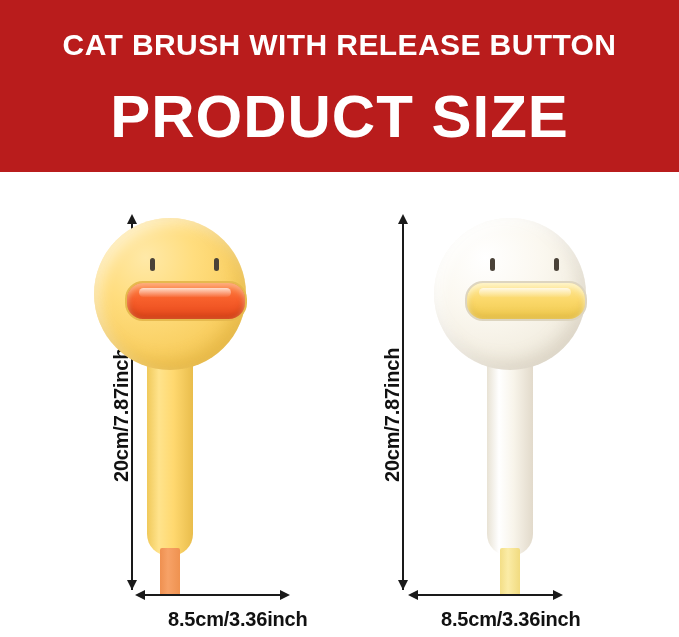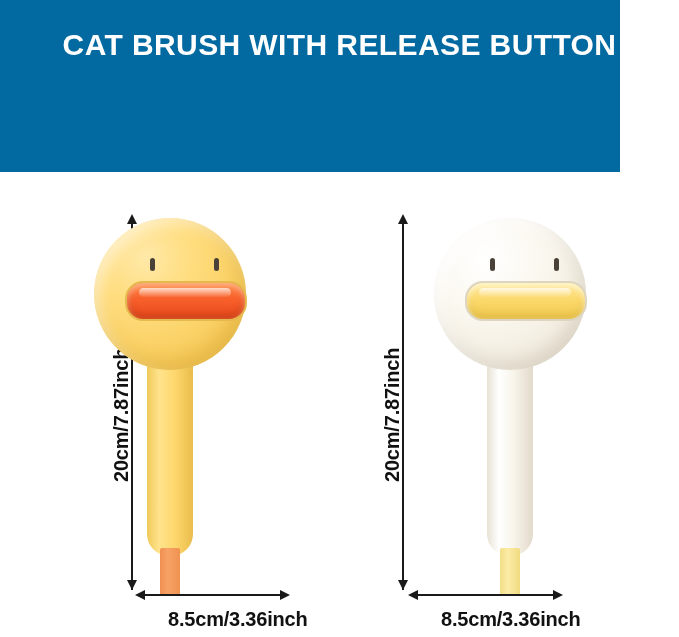"CAT BRUSH WITH RELEASE BUTTON" #header-banner { background: #0369a1 -> #b91c1c; width: 620px -> 679px }
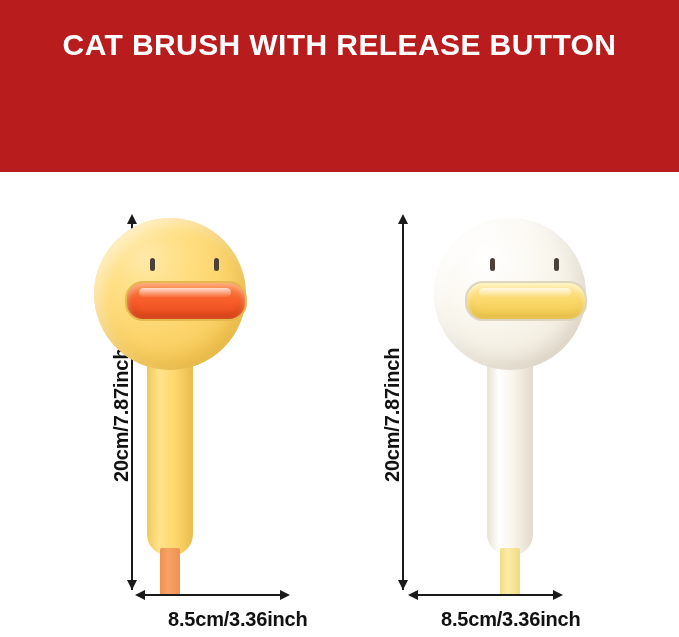"PRODUCT SIZE" div { html: none -> <div>PRODUCT SIZE</div> }
